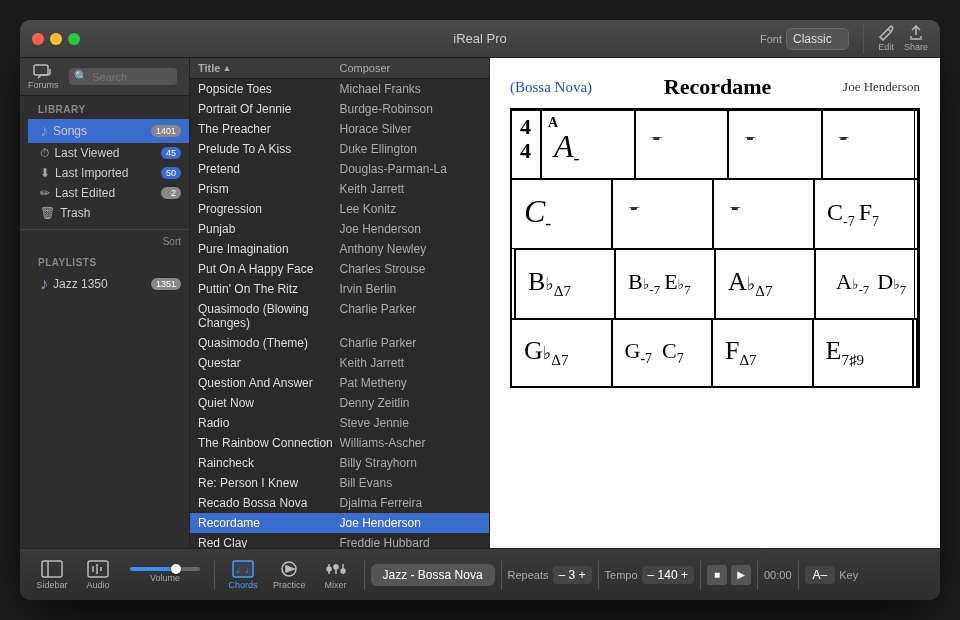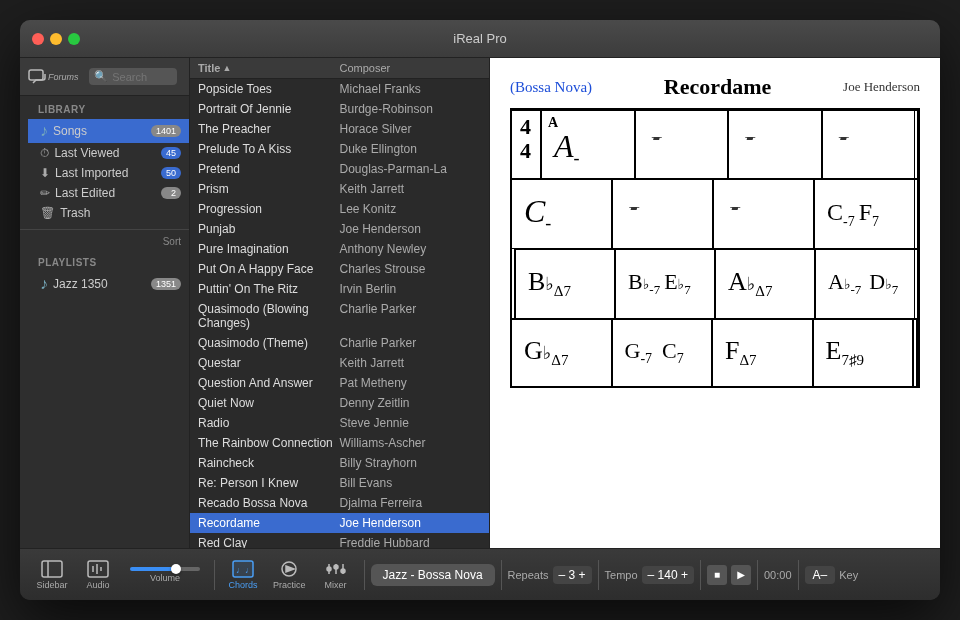"Font" div.titlebar-right { html: none -> <div> <div> <span>Font</span> <div> <select> <option>Classic</option> </select> </div> </div> <div></div> <div> <svg> <path></path> </svg> <span>Edit</span> </div> <div> <svg> <path></path> </svg> <span>Share</span> </div> </div> }
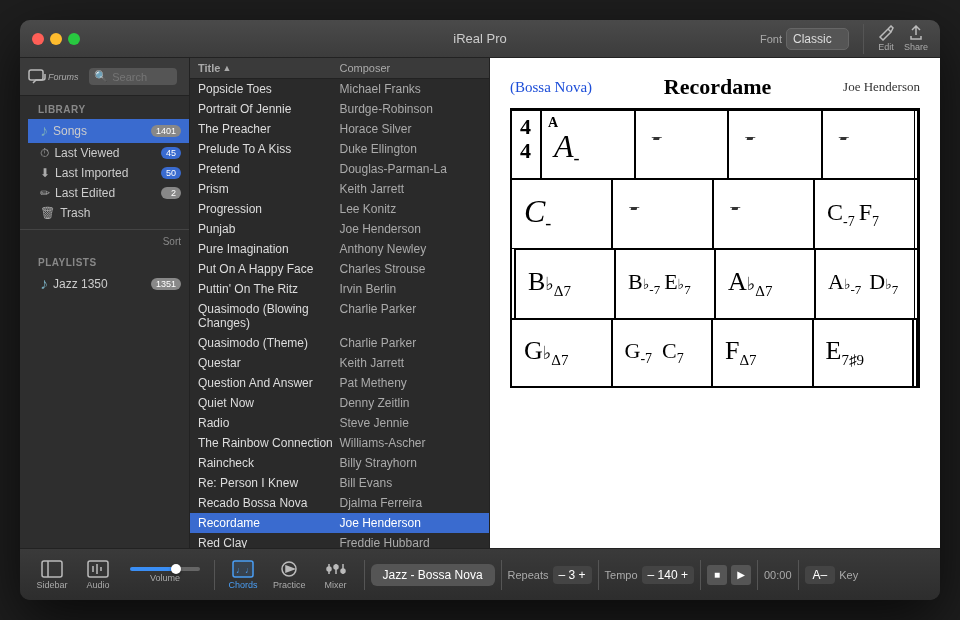"Forums" .sidebar-forum-btn { flex-direction: row -> column; font-style: italic -> none }
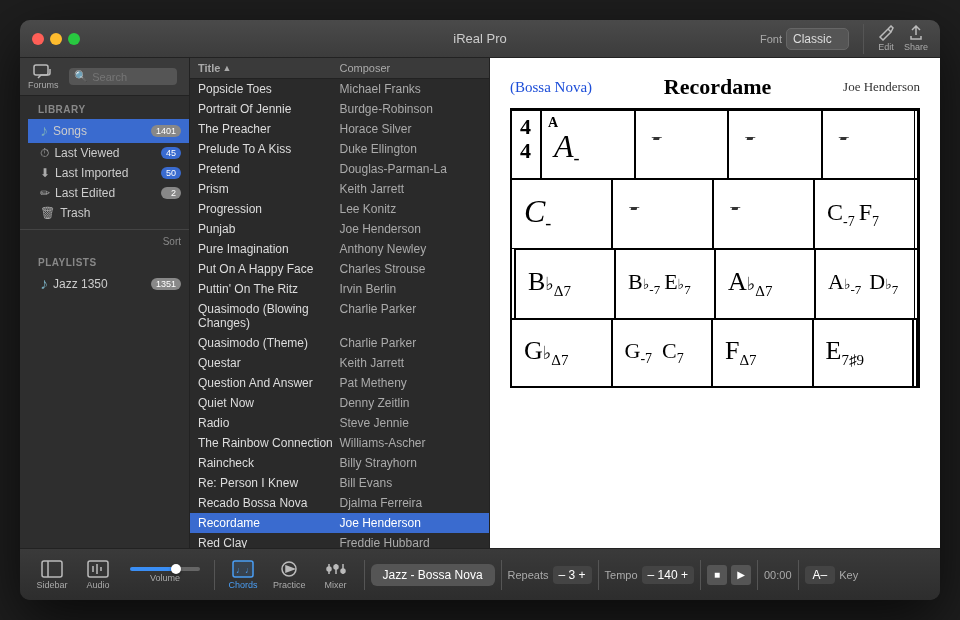"A♭-7" span { margin-left: none -> 8px }
